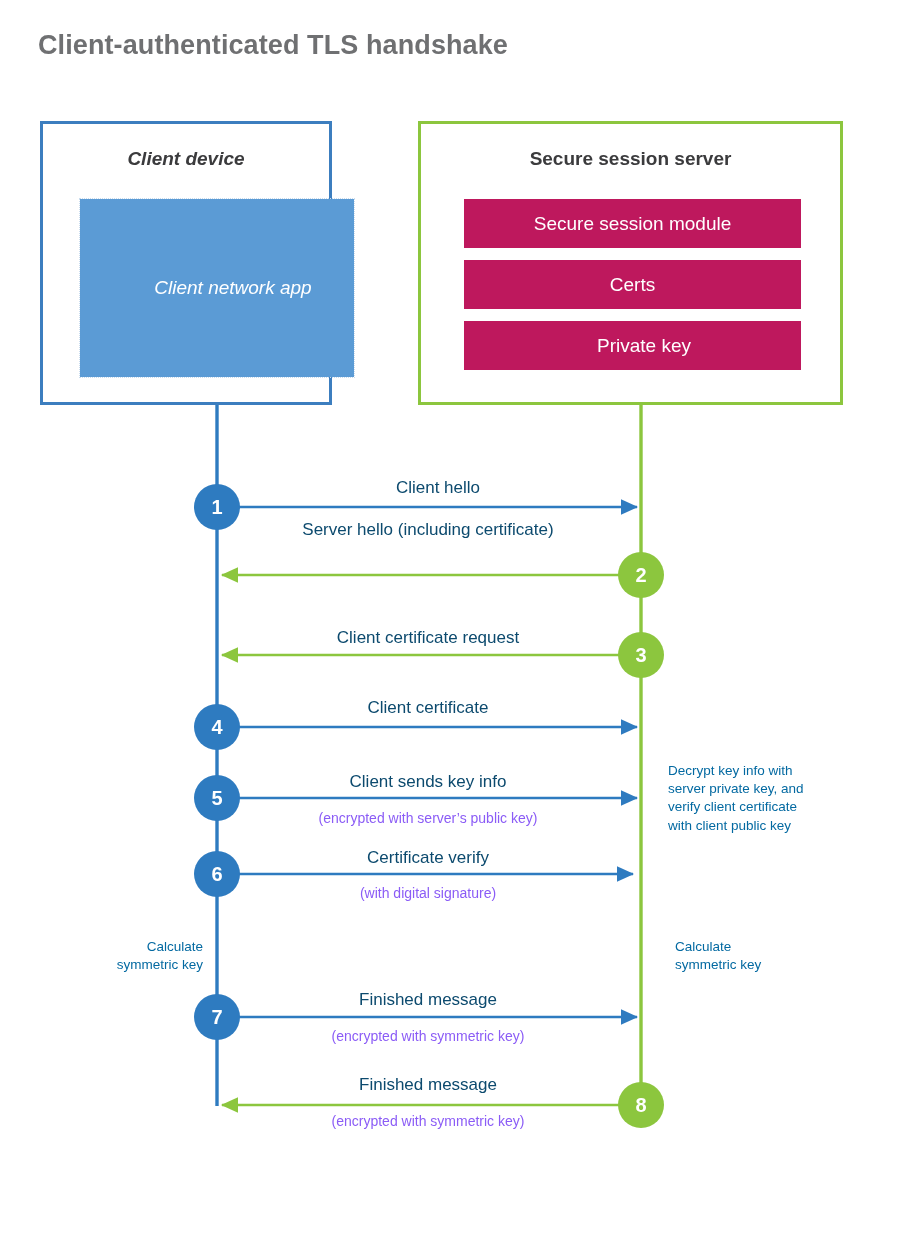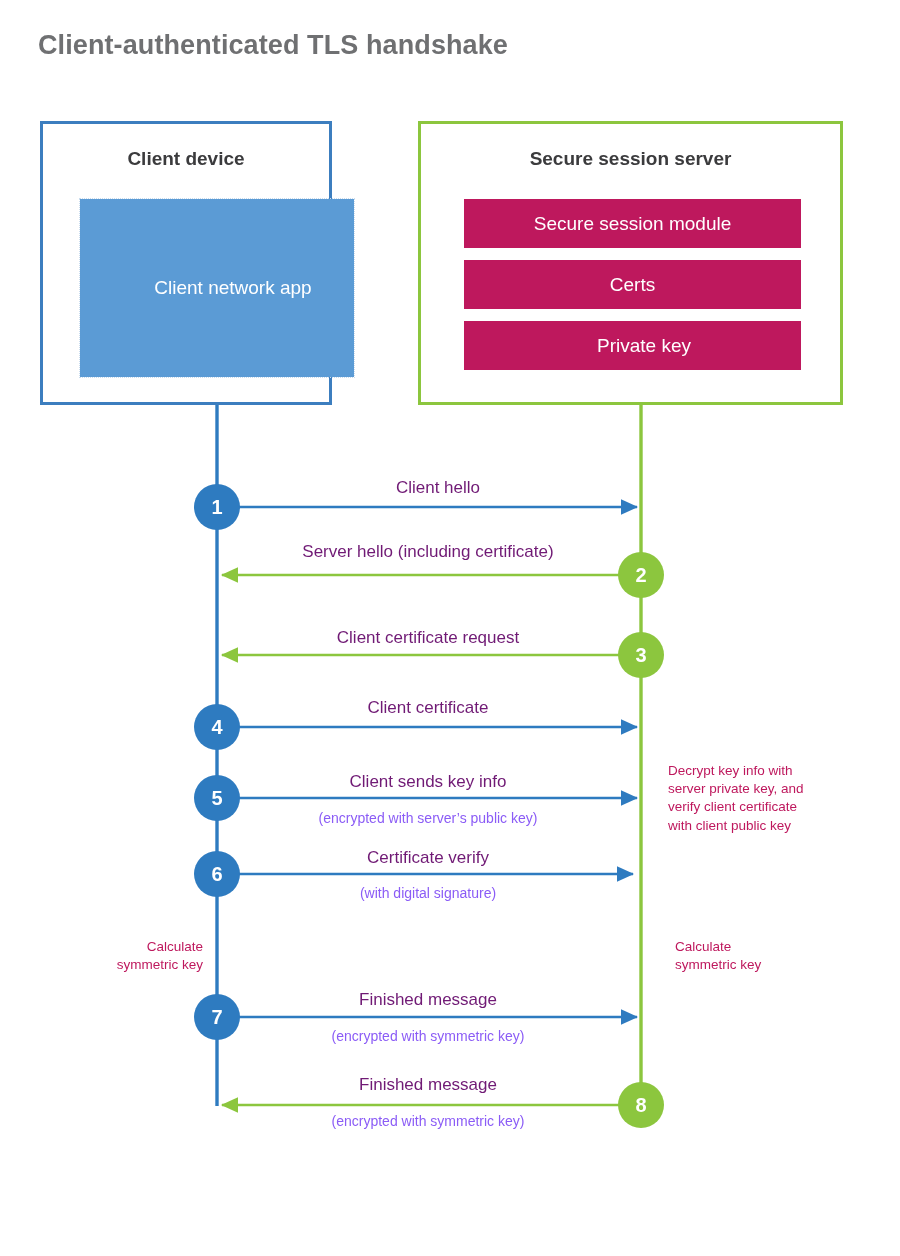"Client device" .party-box.client { font-style: none -> italic }
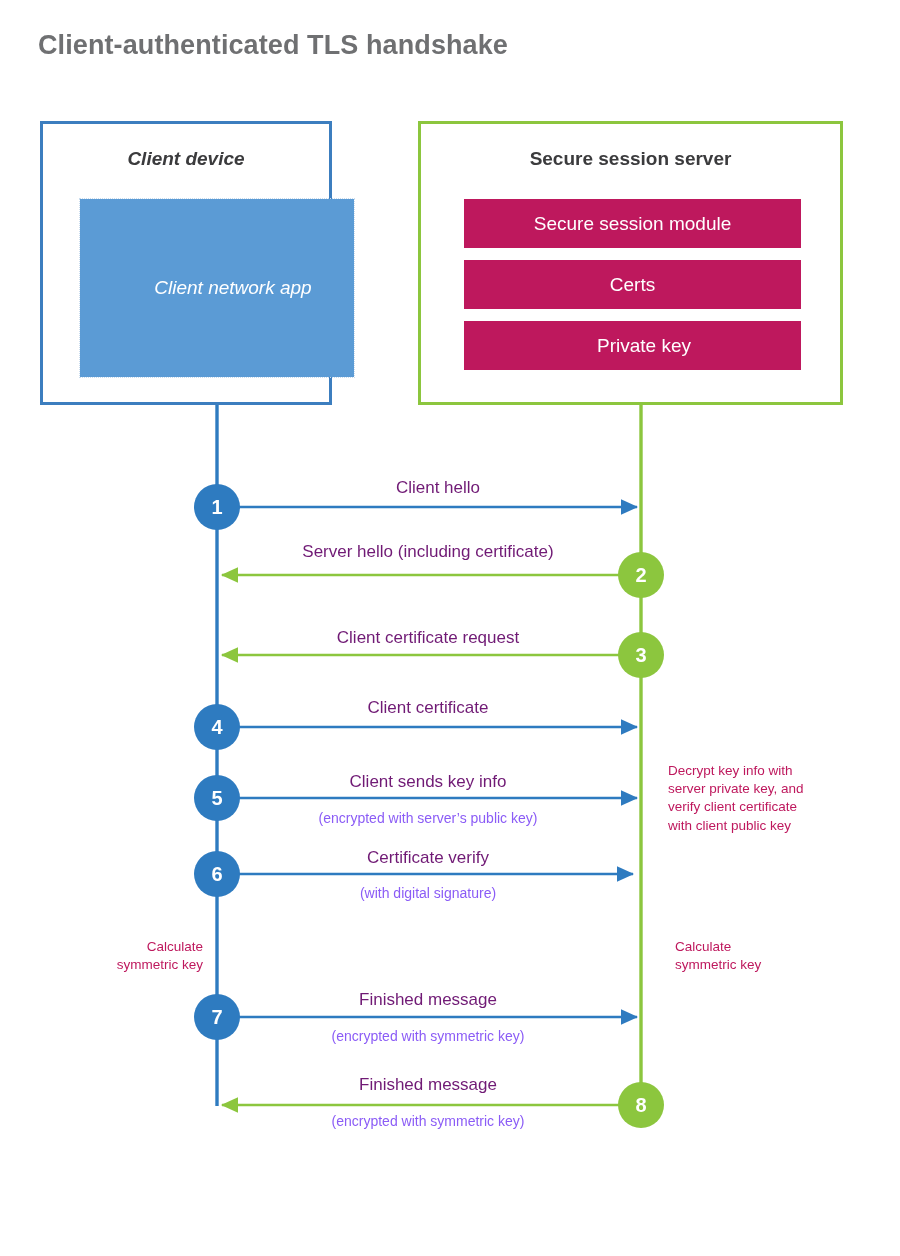"Client hello" .msg-label { color: #701a75 -> #0c4a6e }
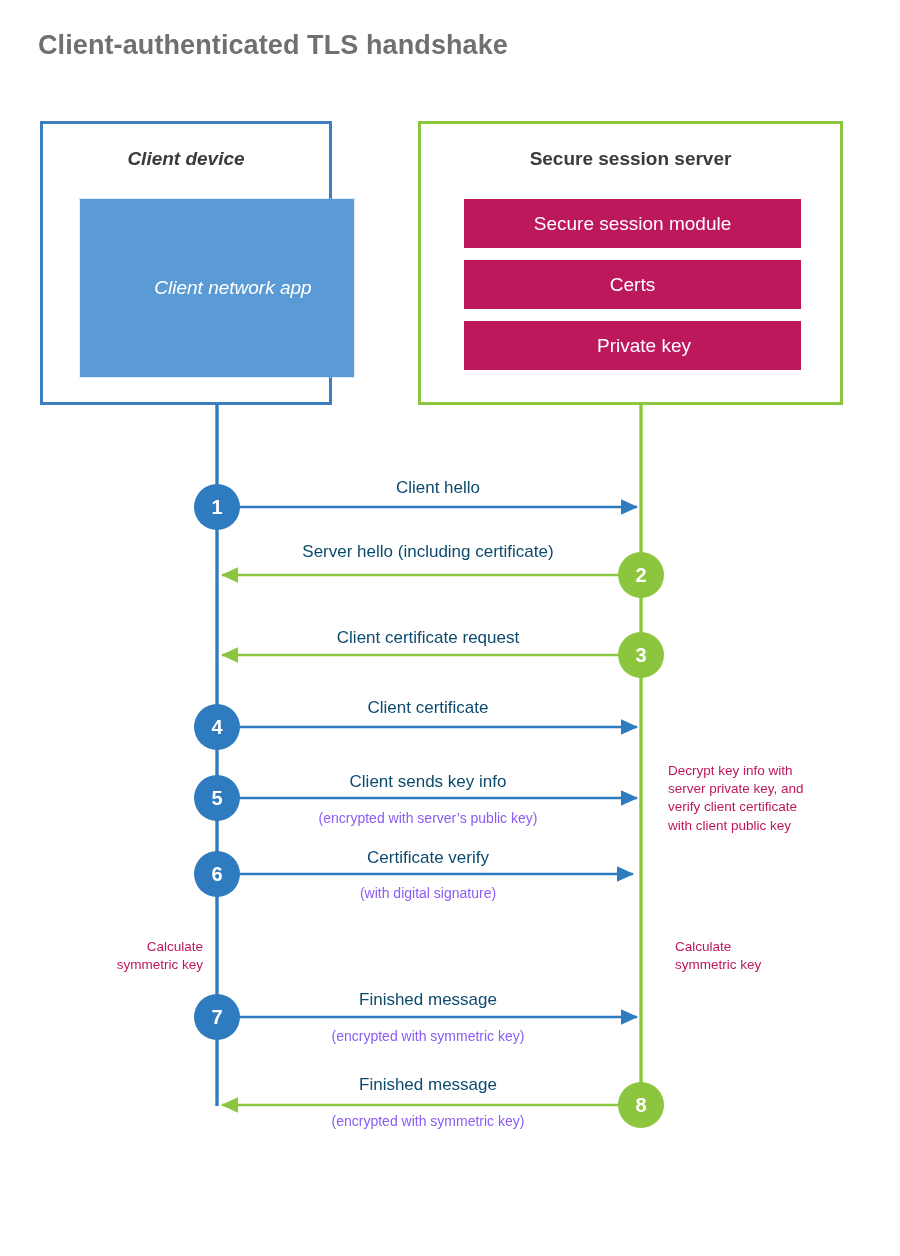"Server hello (including certificate)" div.msg-label { top: 542px -> 520px }
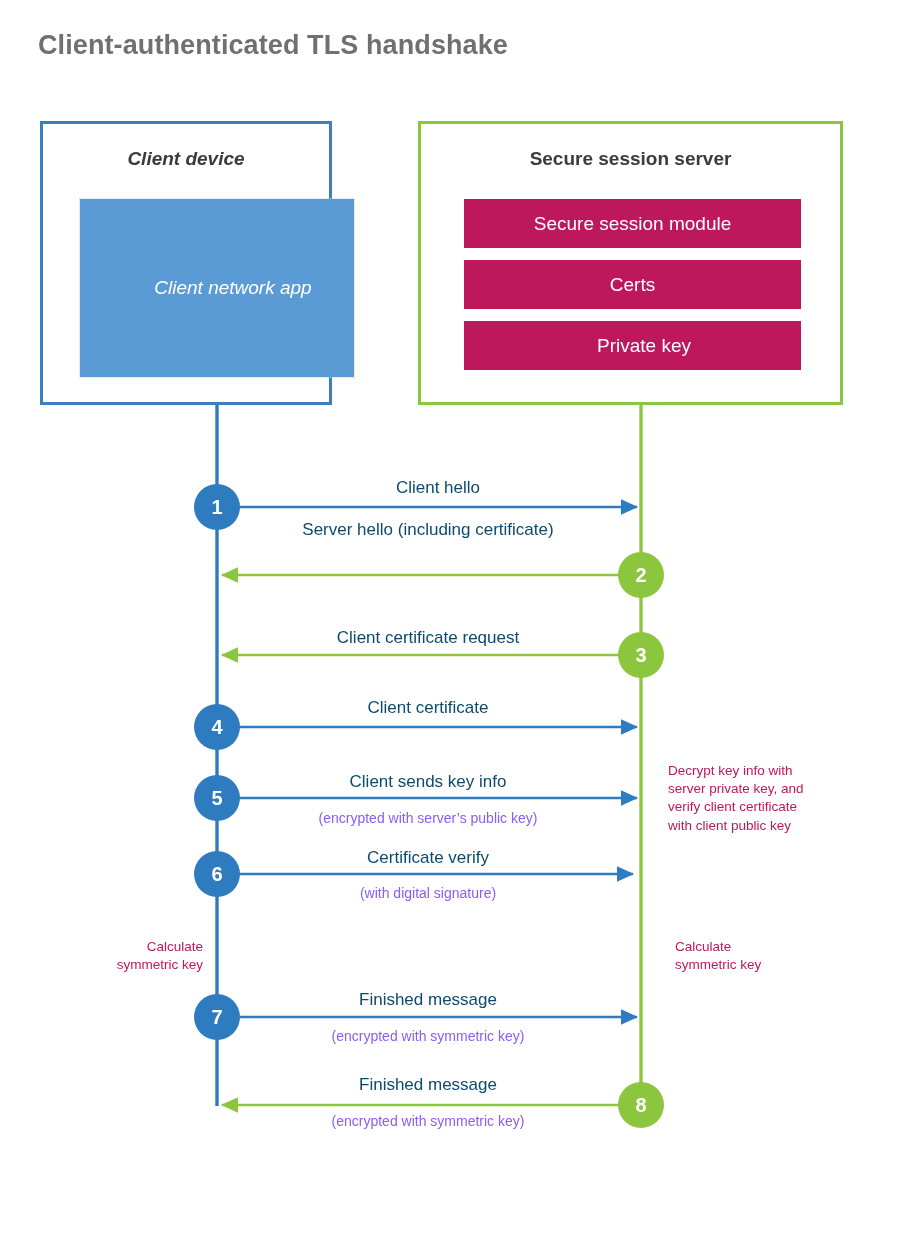"Decrypt key info with" .side-note { color: #be185d -> #0369a1 }
